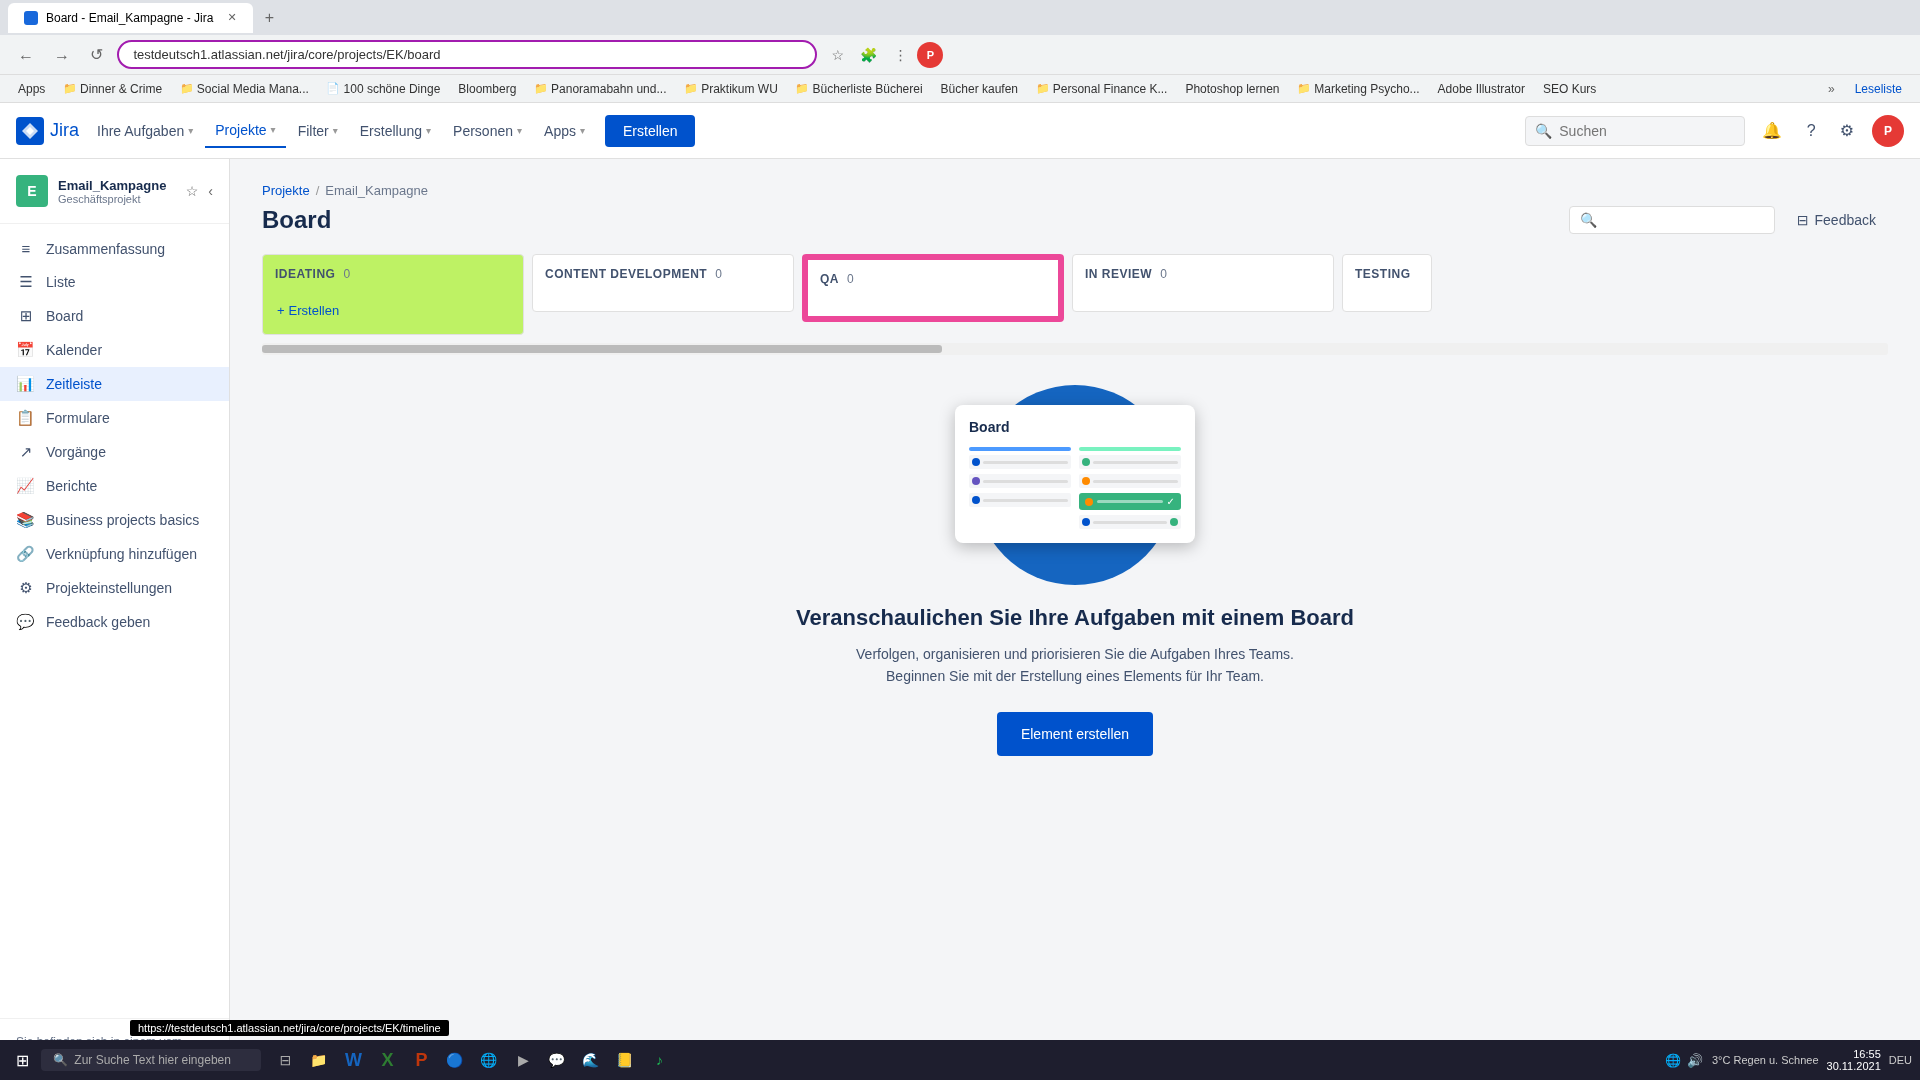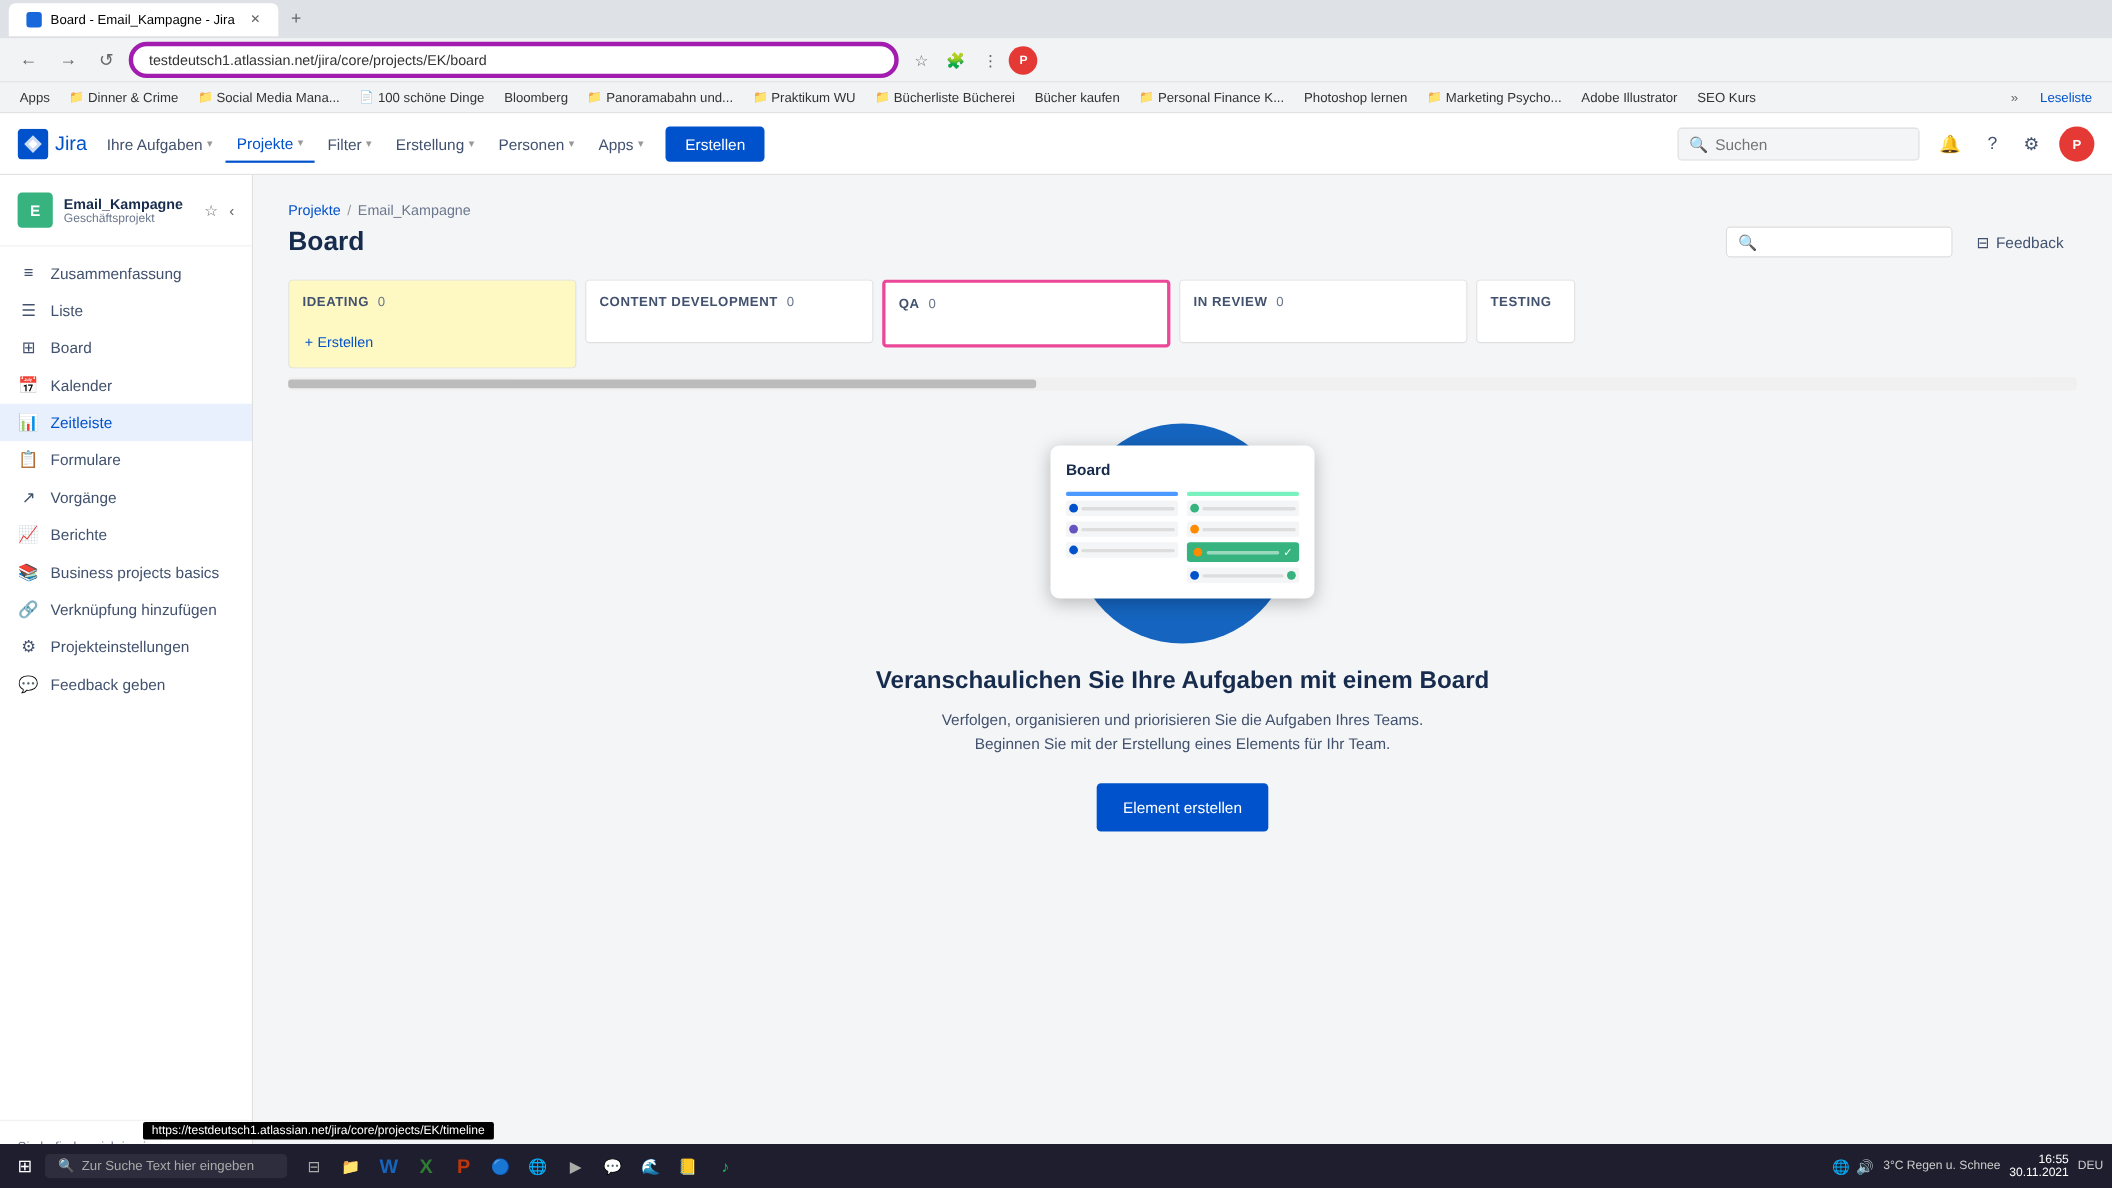"testdeutsch1.atlassian.net/jira/core/pro" .address-bar { border: 4px solid #a21caf -> 2px solid #a21caf }
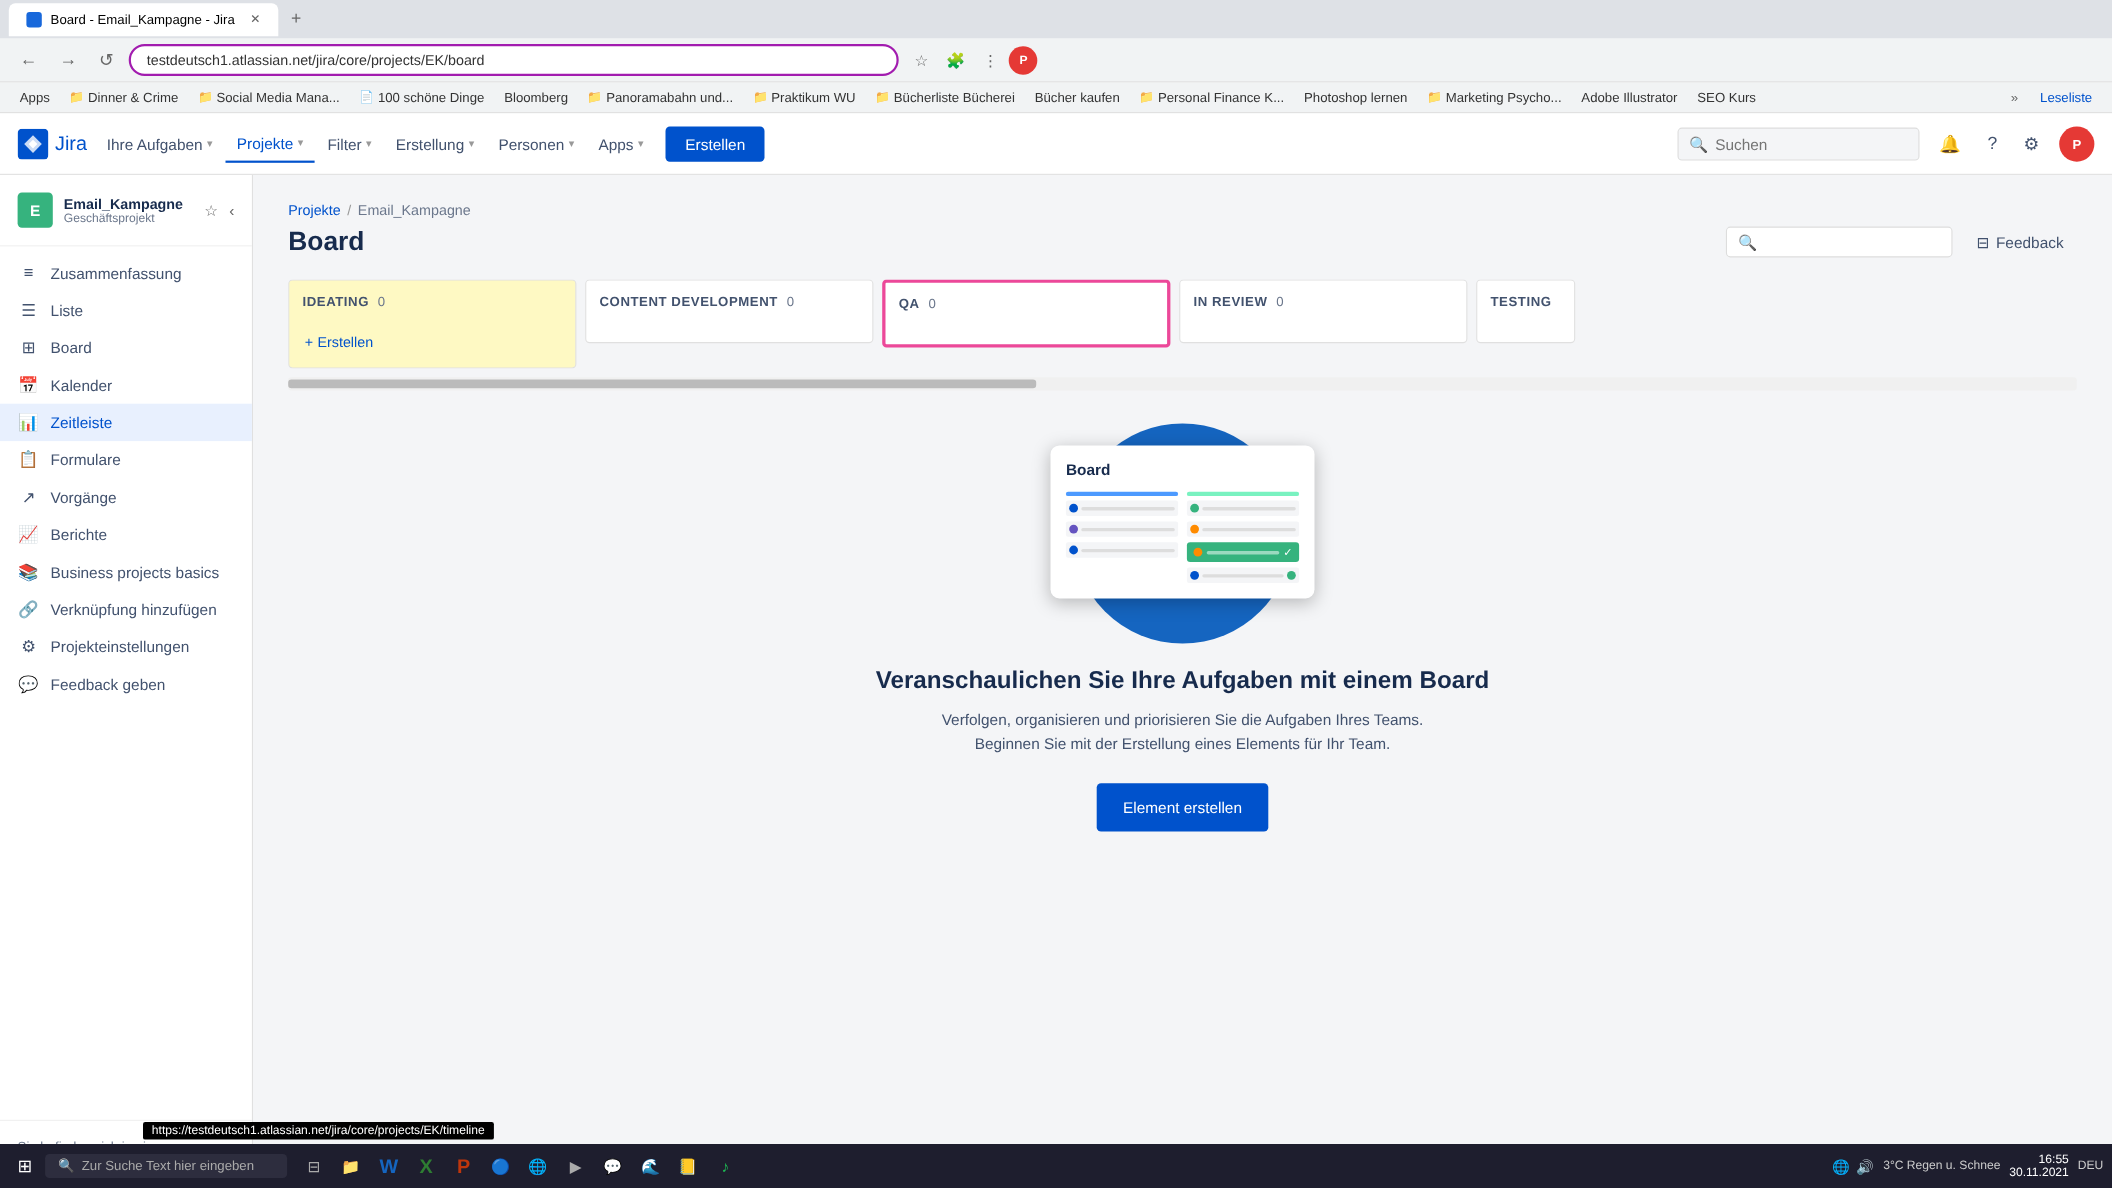"IDEATING" div { background: #fef9c3 -> #bef264 }
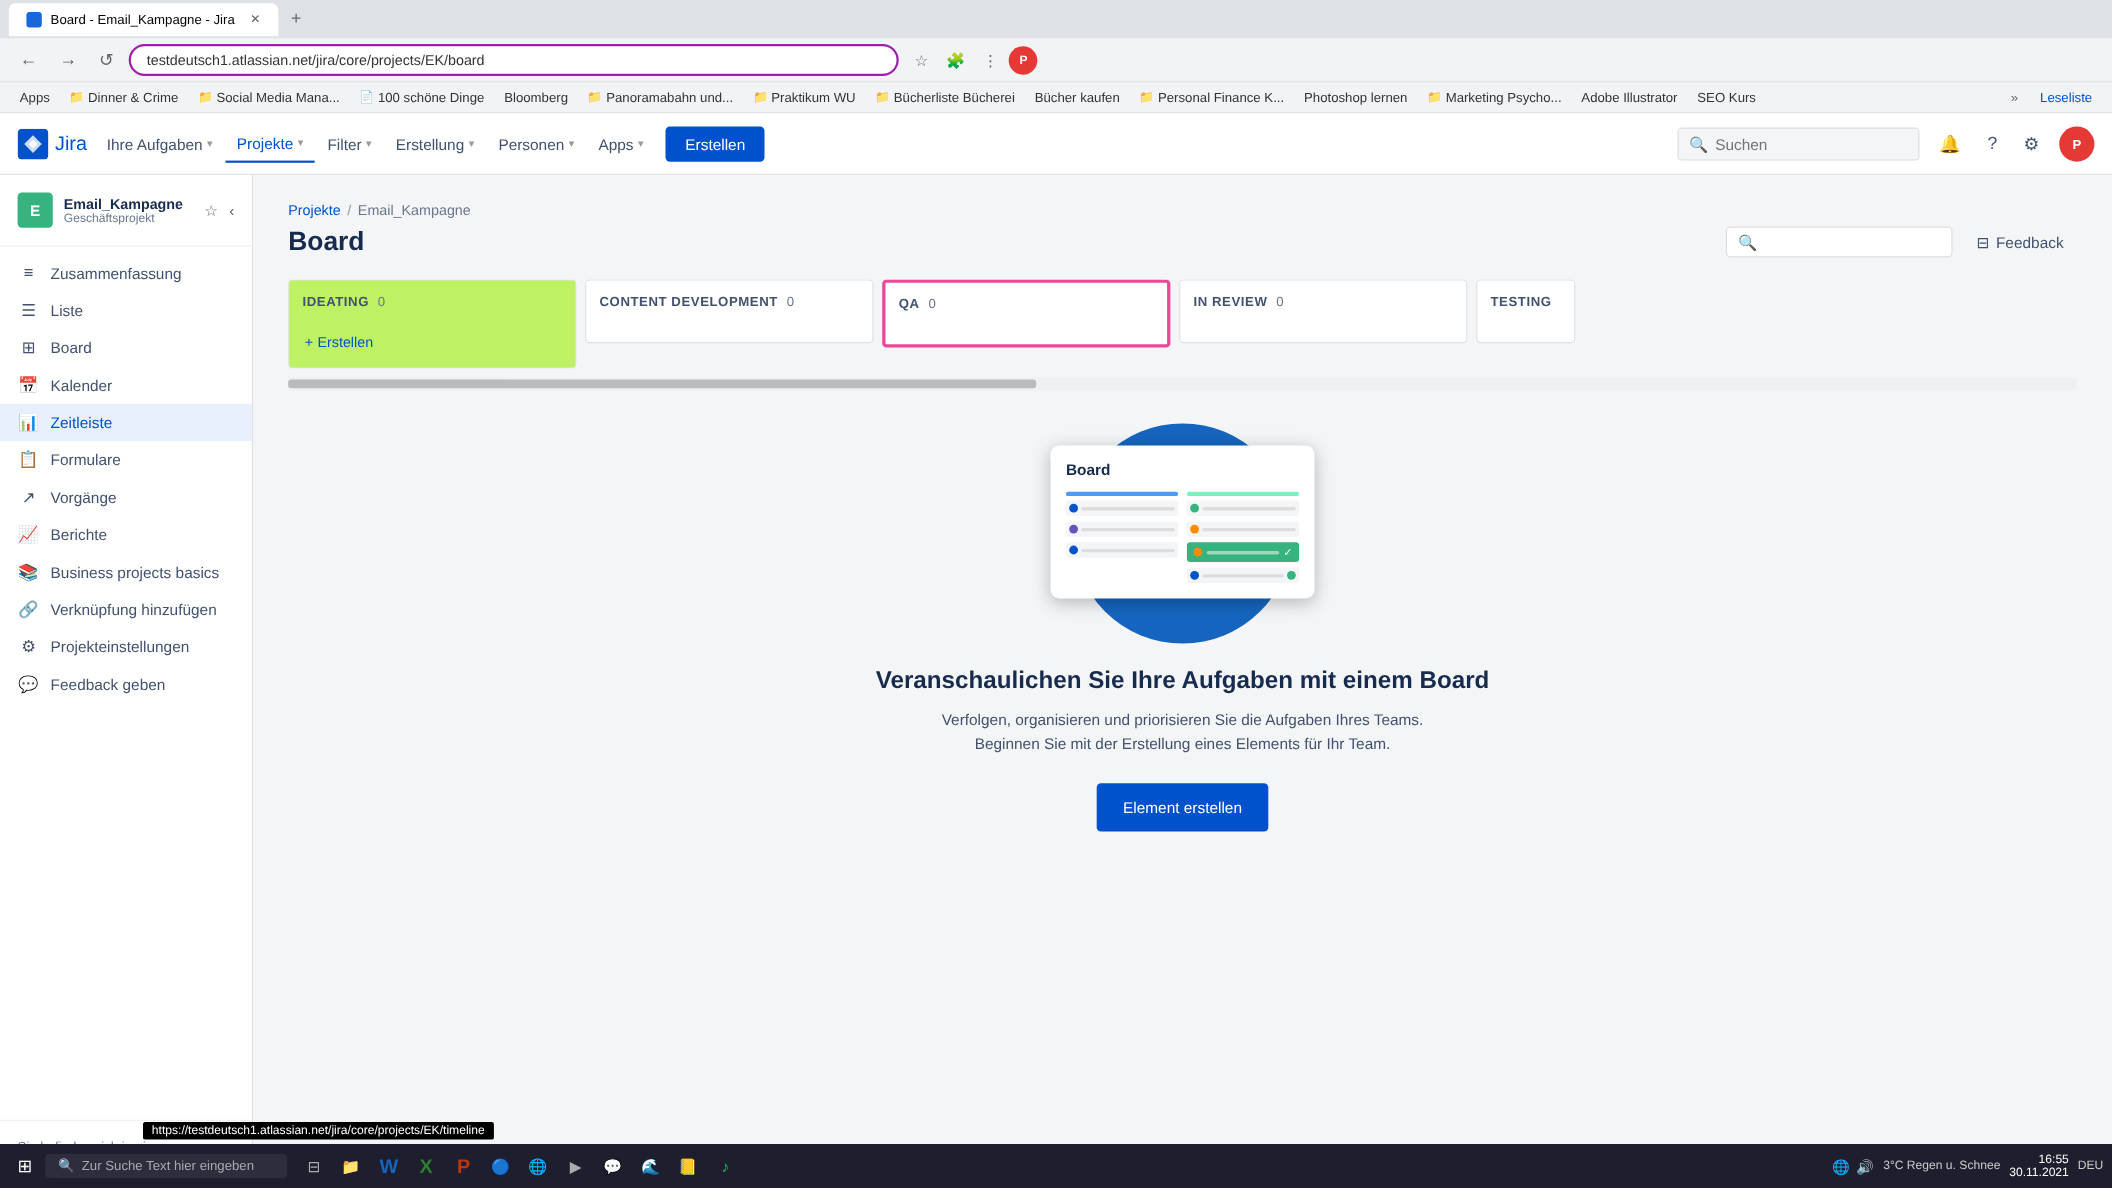"QA" div { border: 3px solid #ec4899 -> 6px solid #ec4899 }
